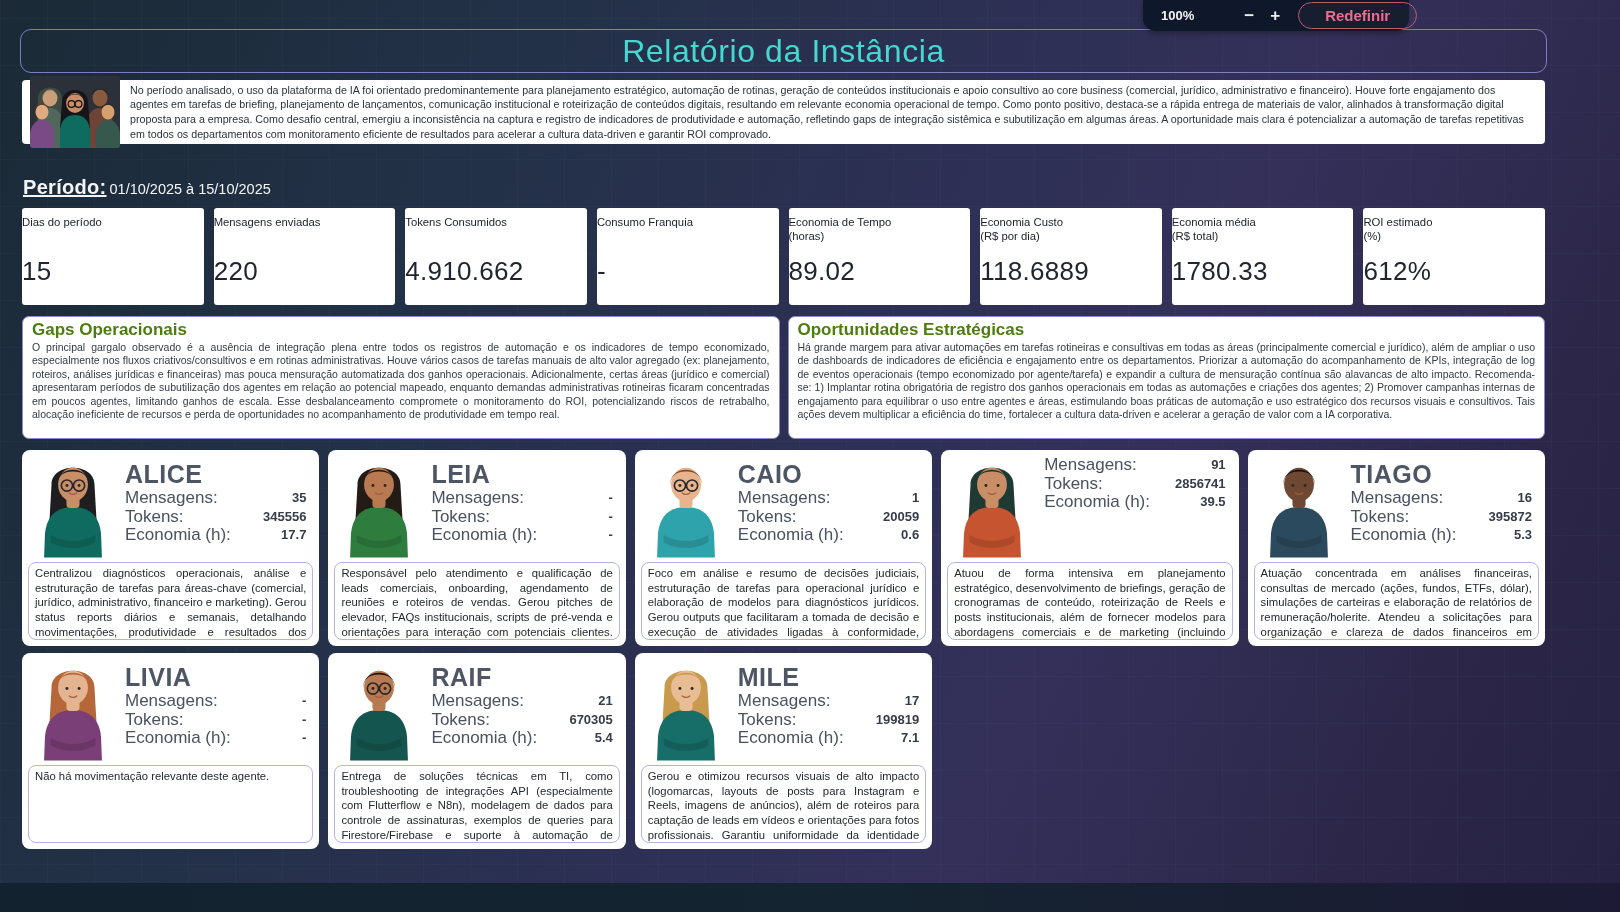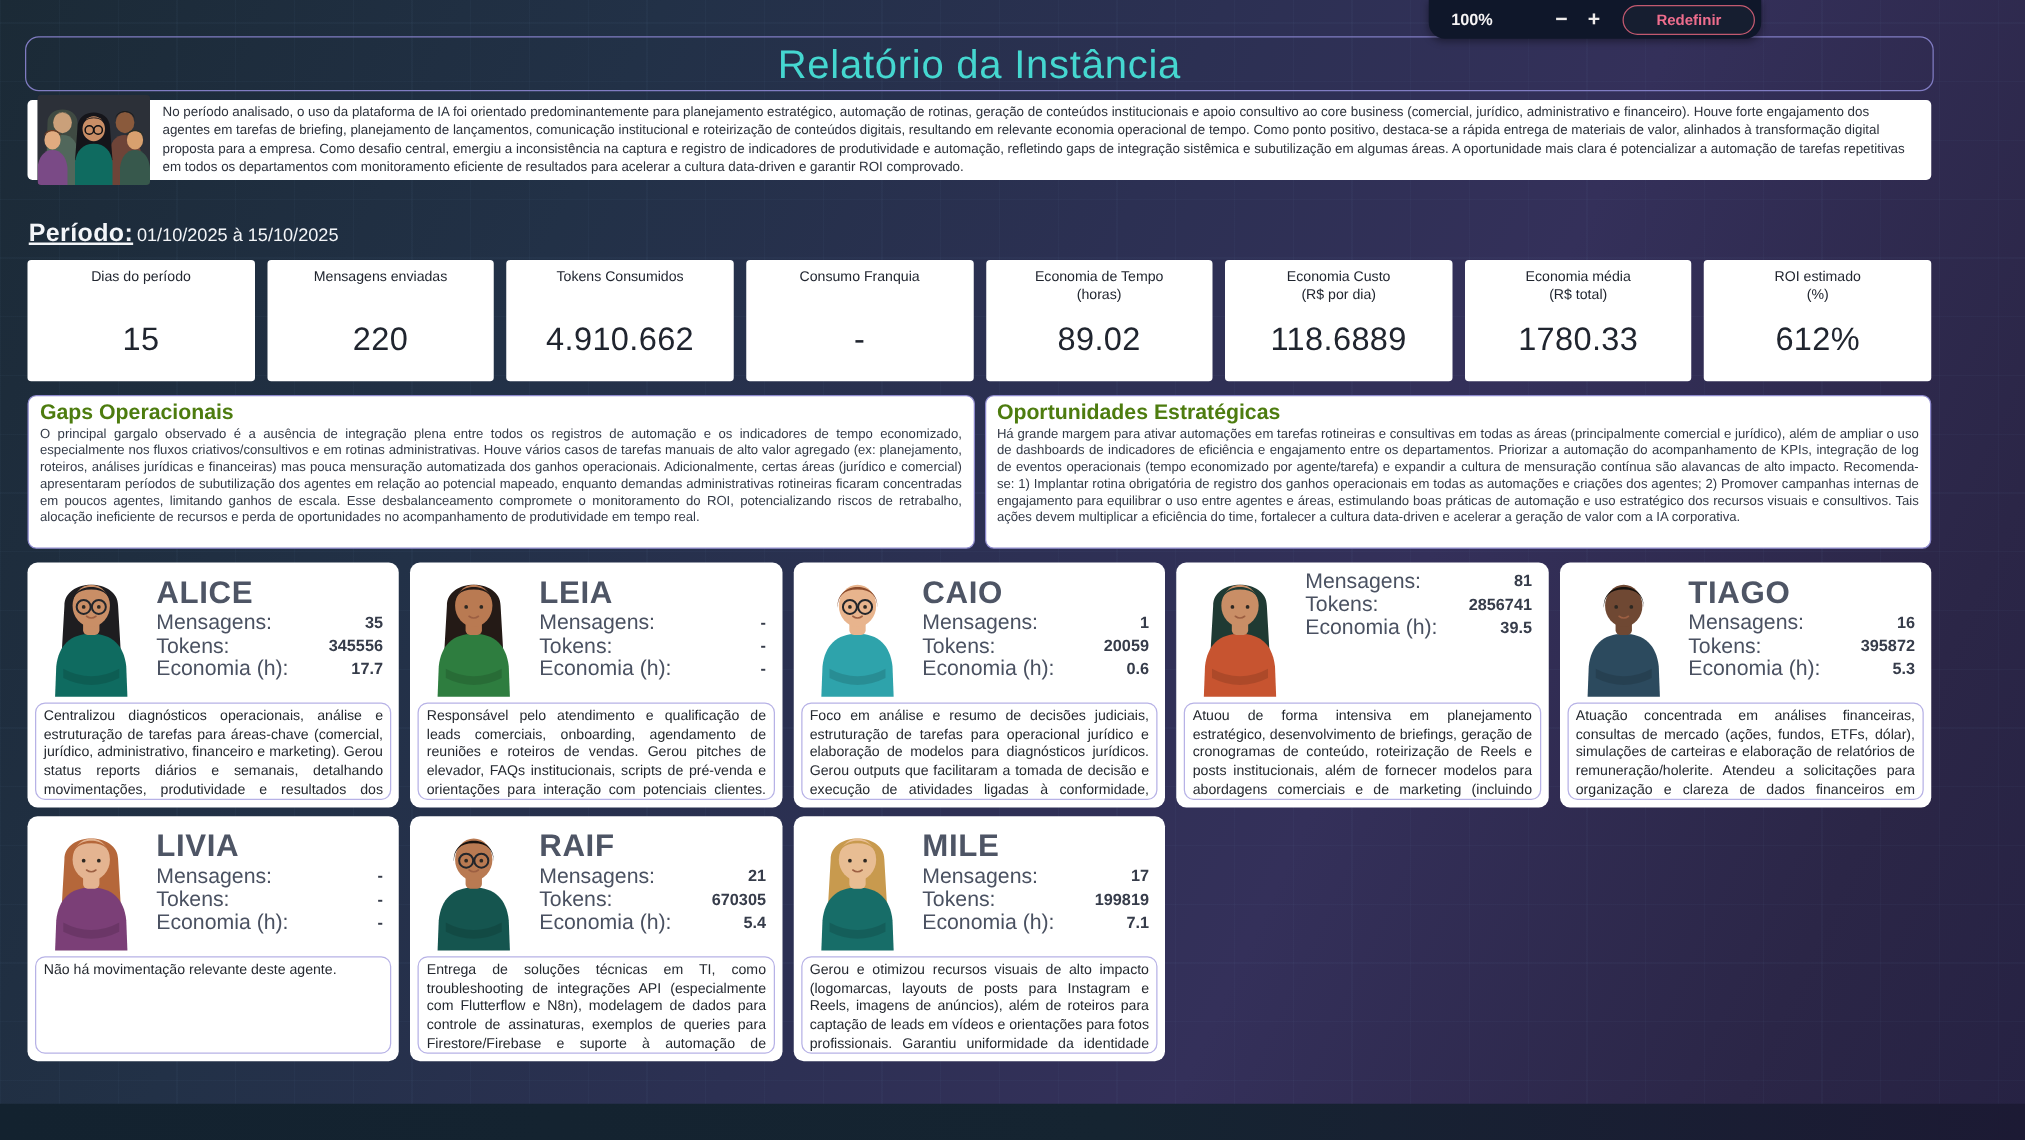"Redefinir" .reset-btn { font-size: 12px -> 15px }
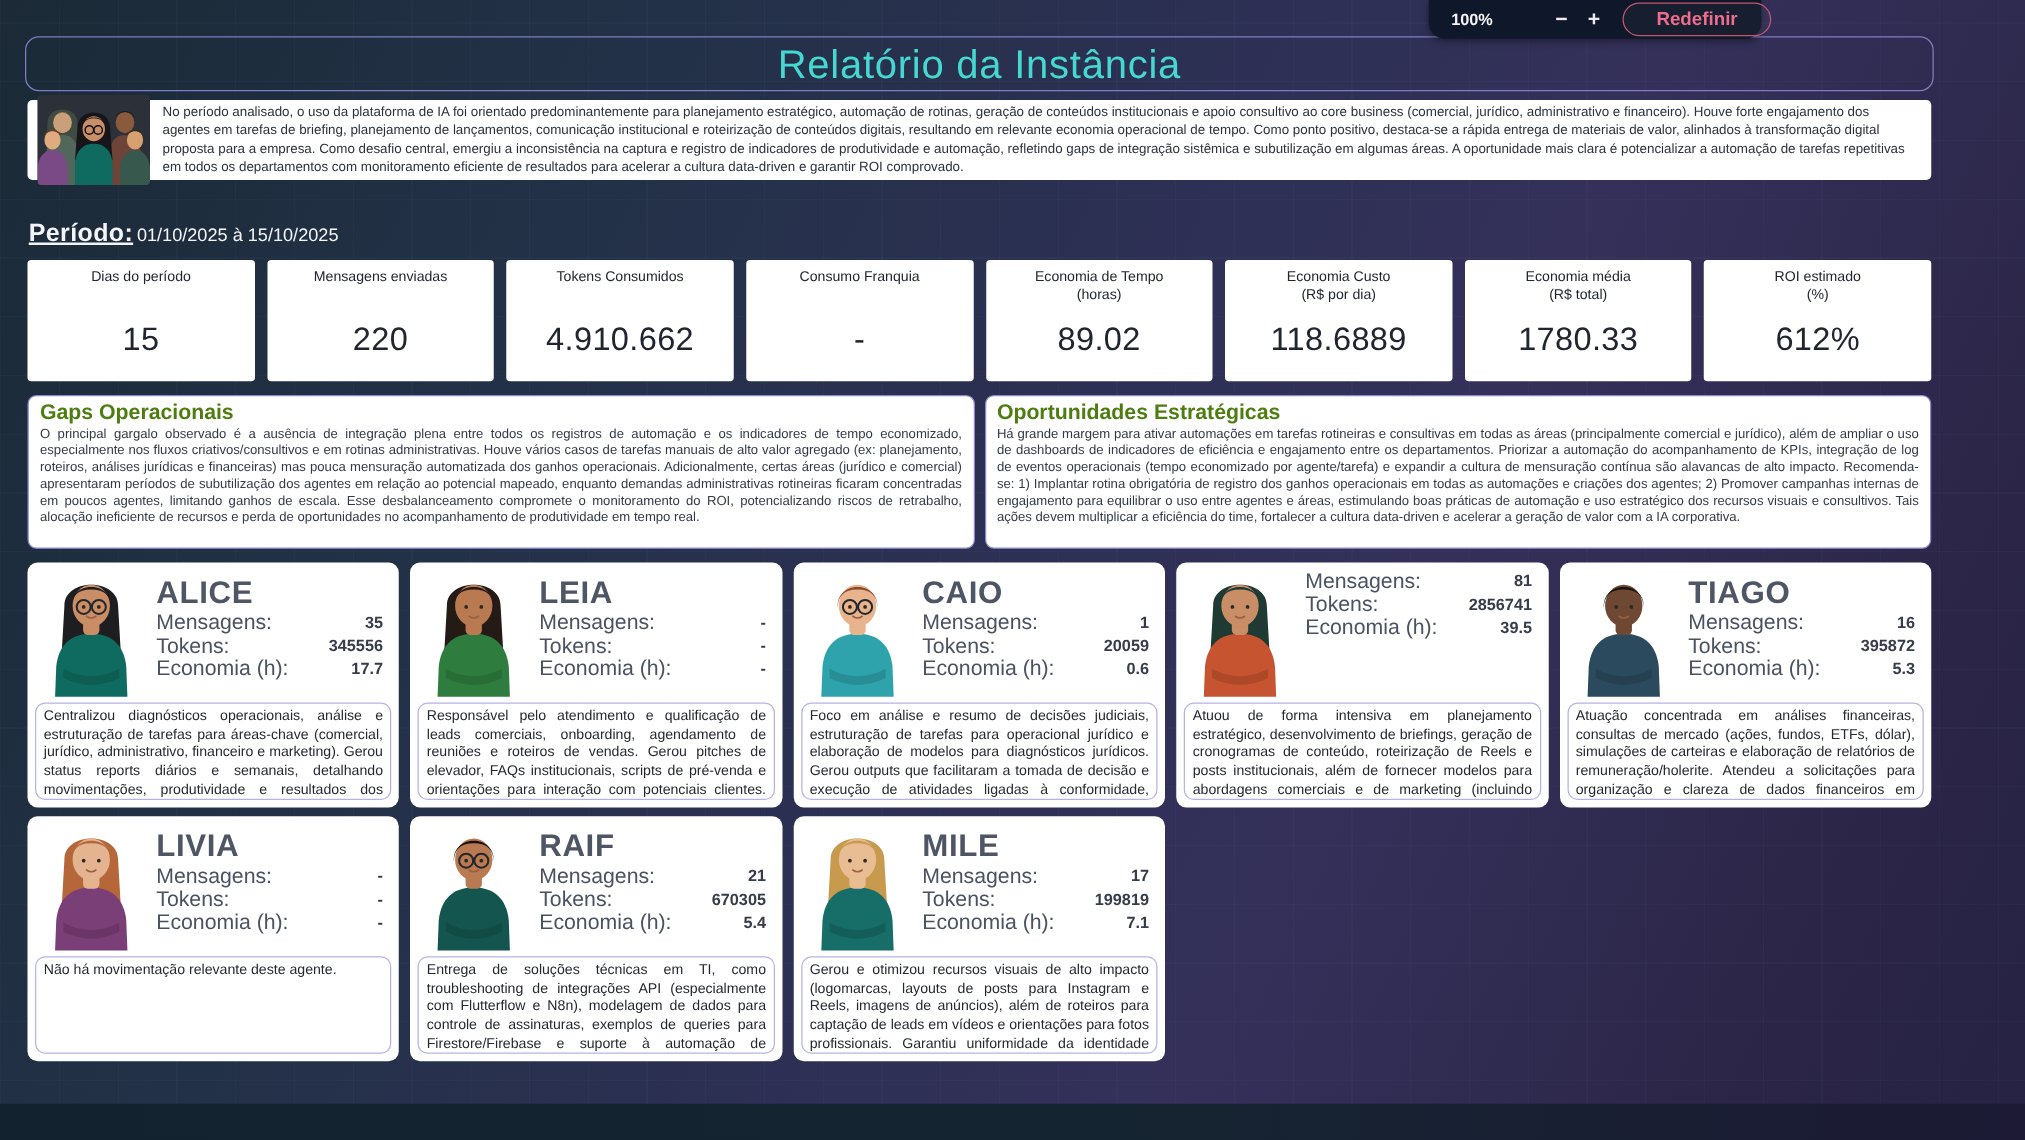"Dias do período" .stat-card { text-align: center -> none }
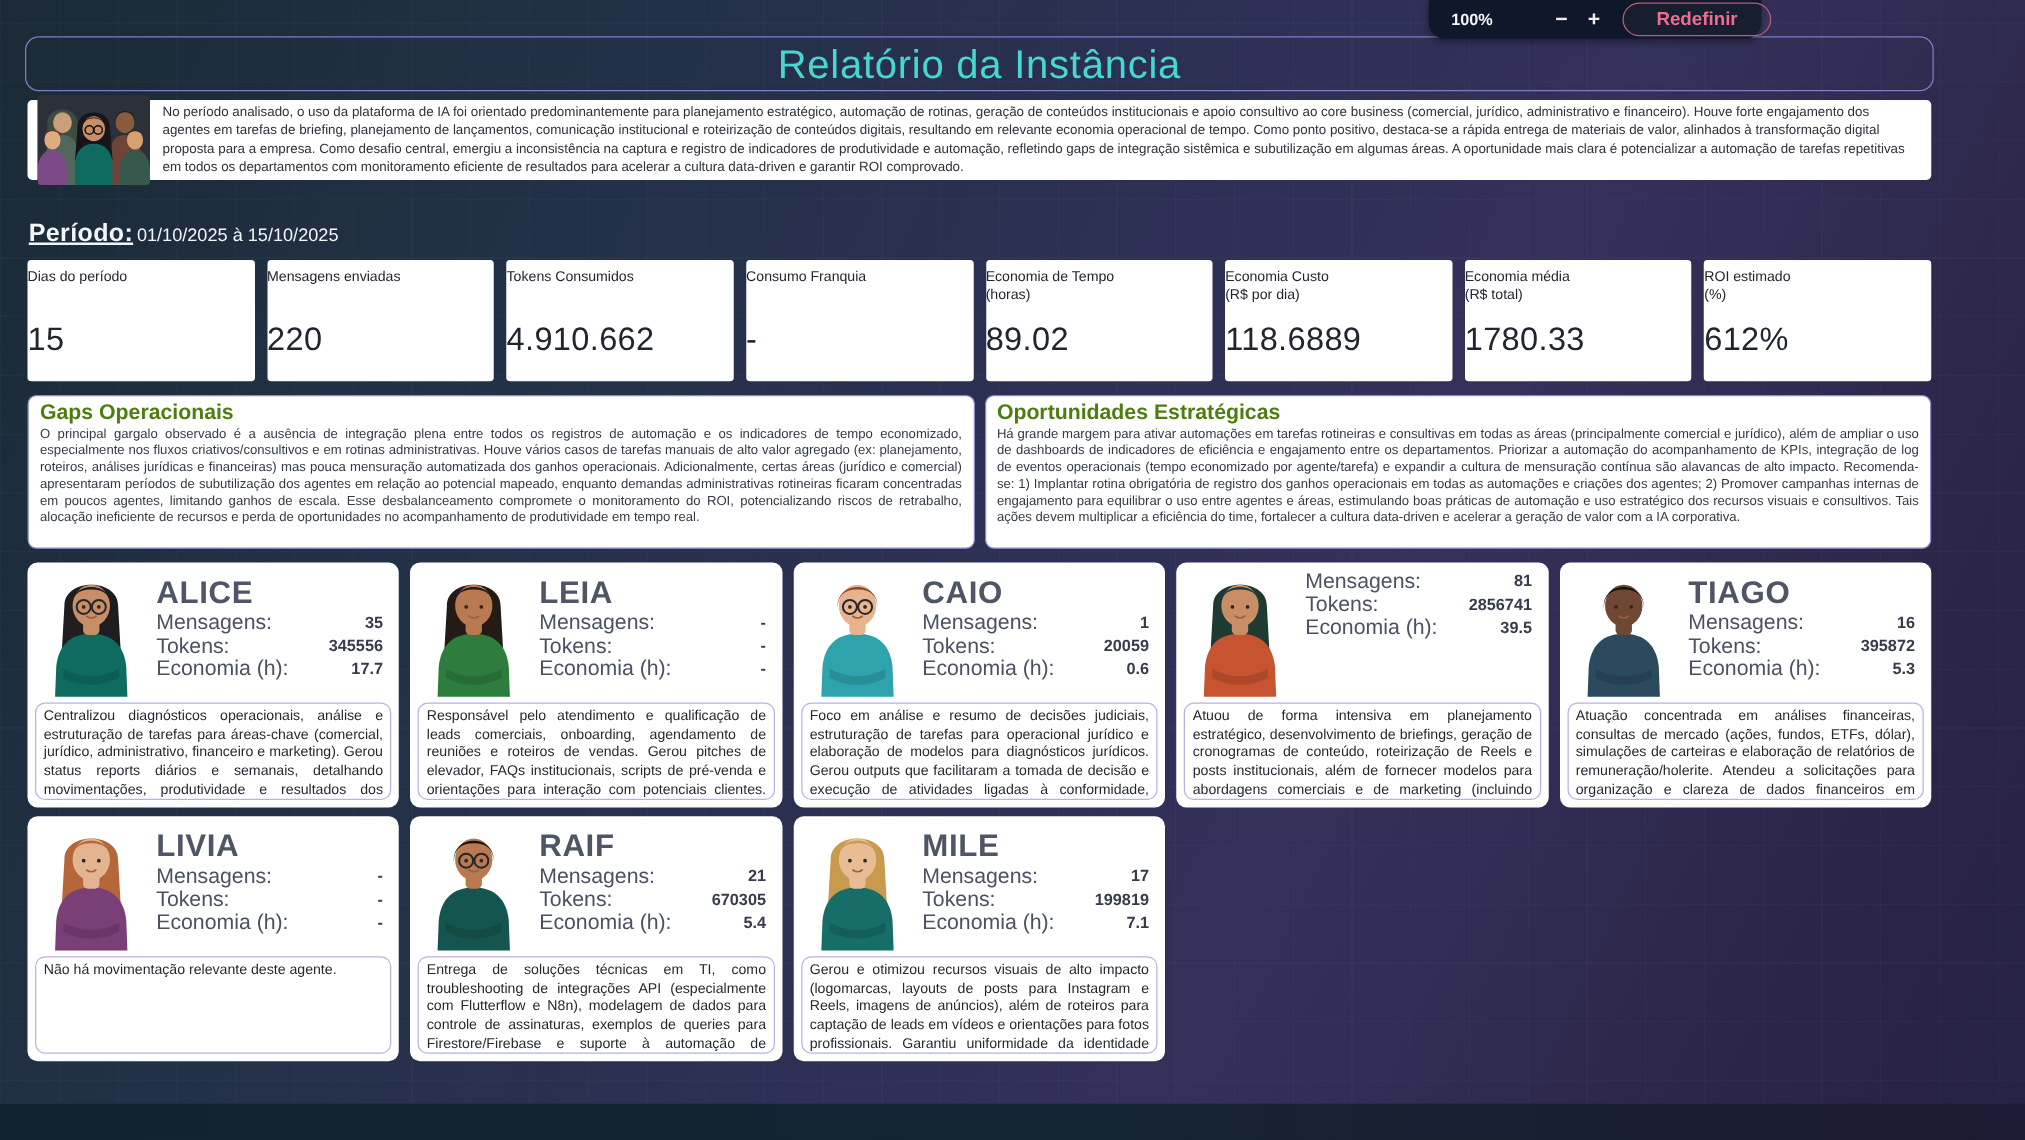"81" span.val { text: 81 -> 91 }
